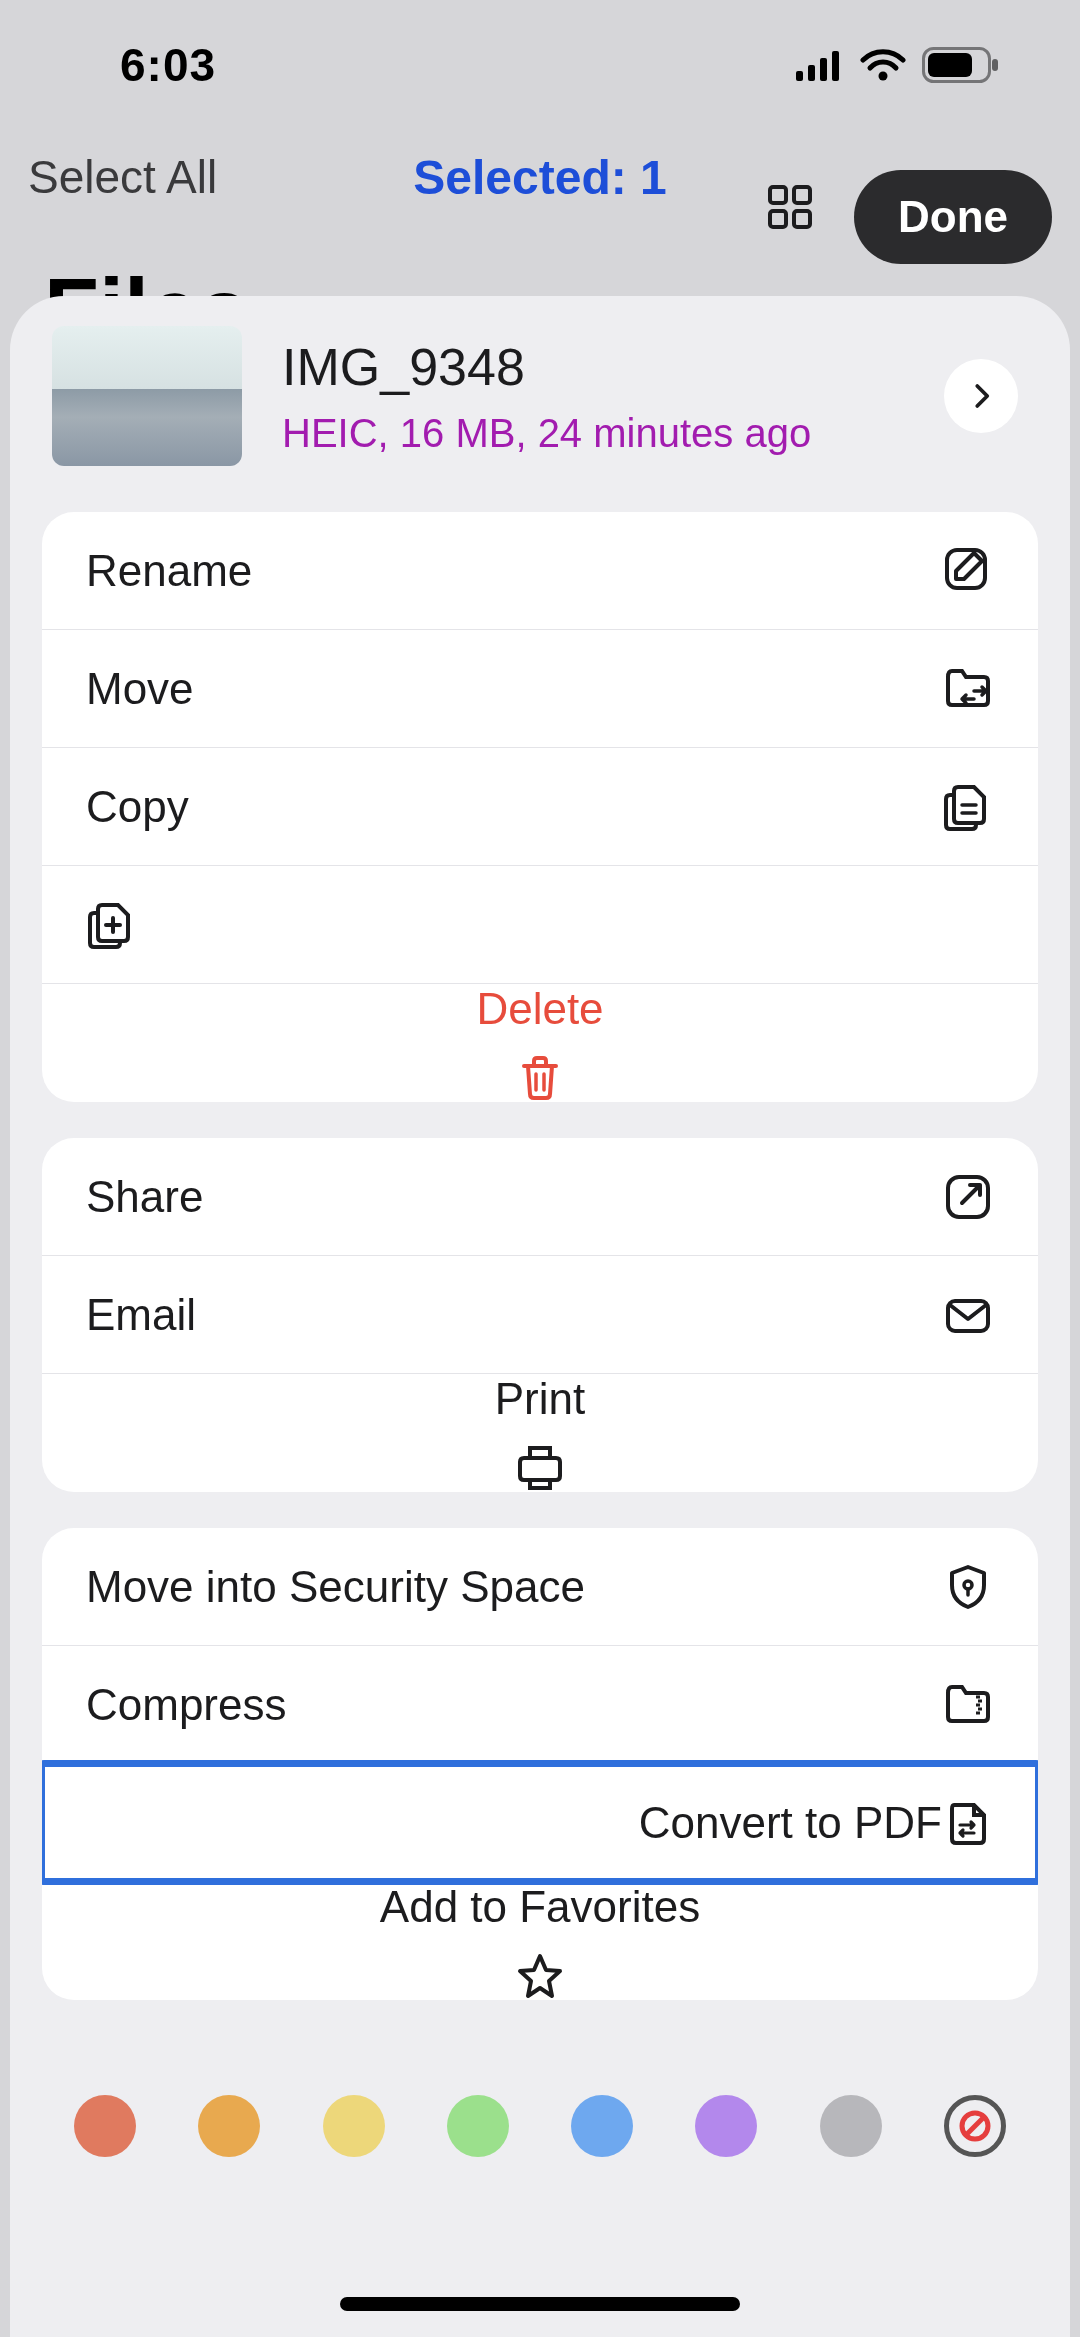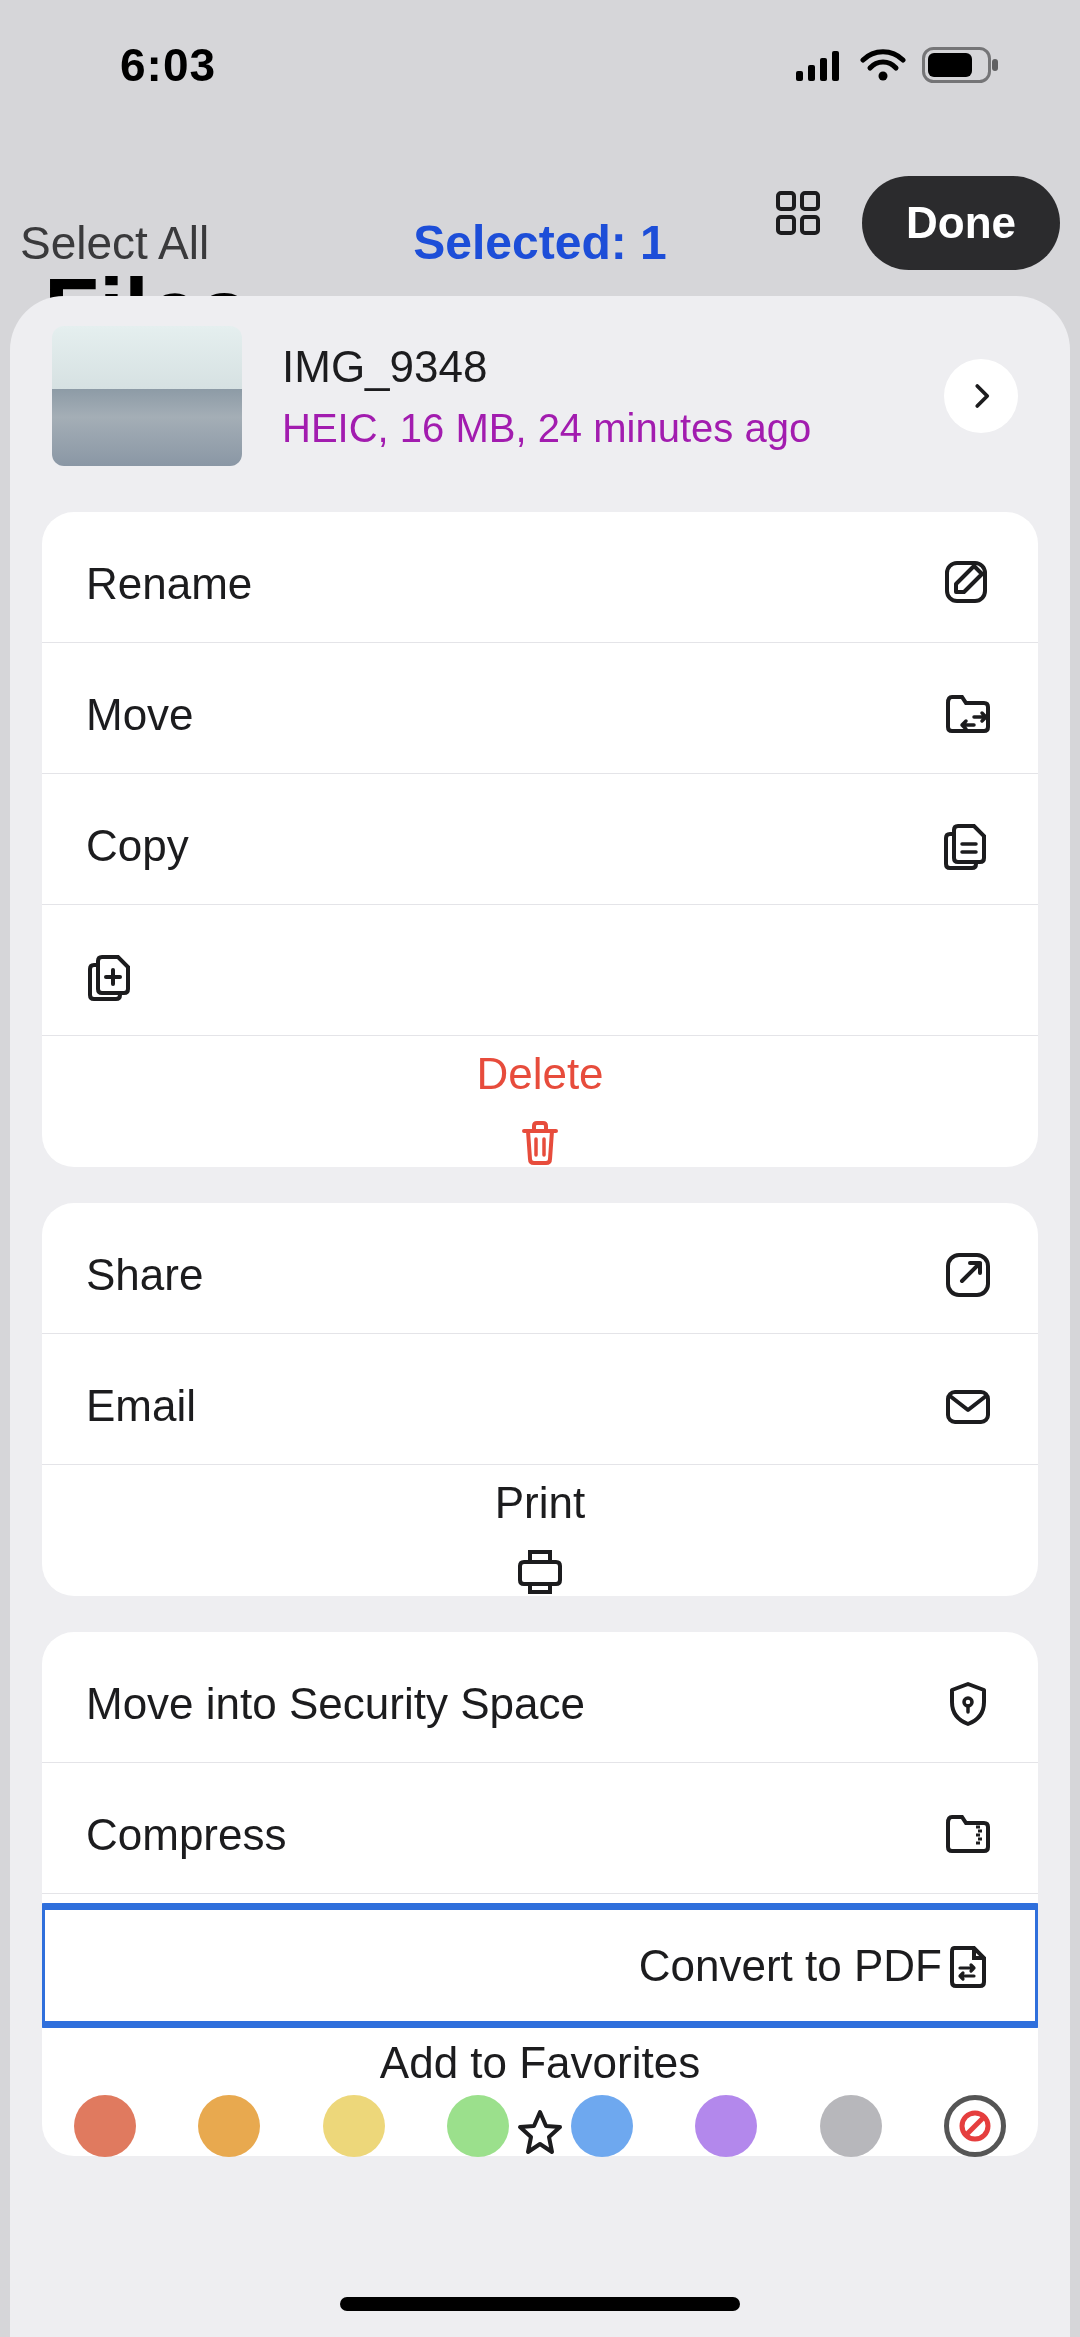"Select All" .nav-bar { align-items: flex-end -> flex-start; padding: 0 20px -> 0 28px }
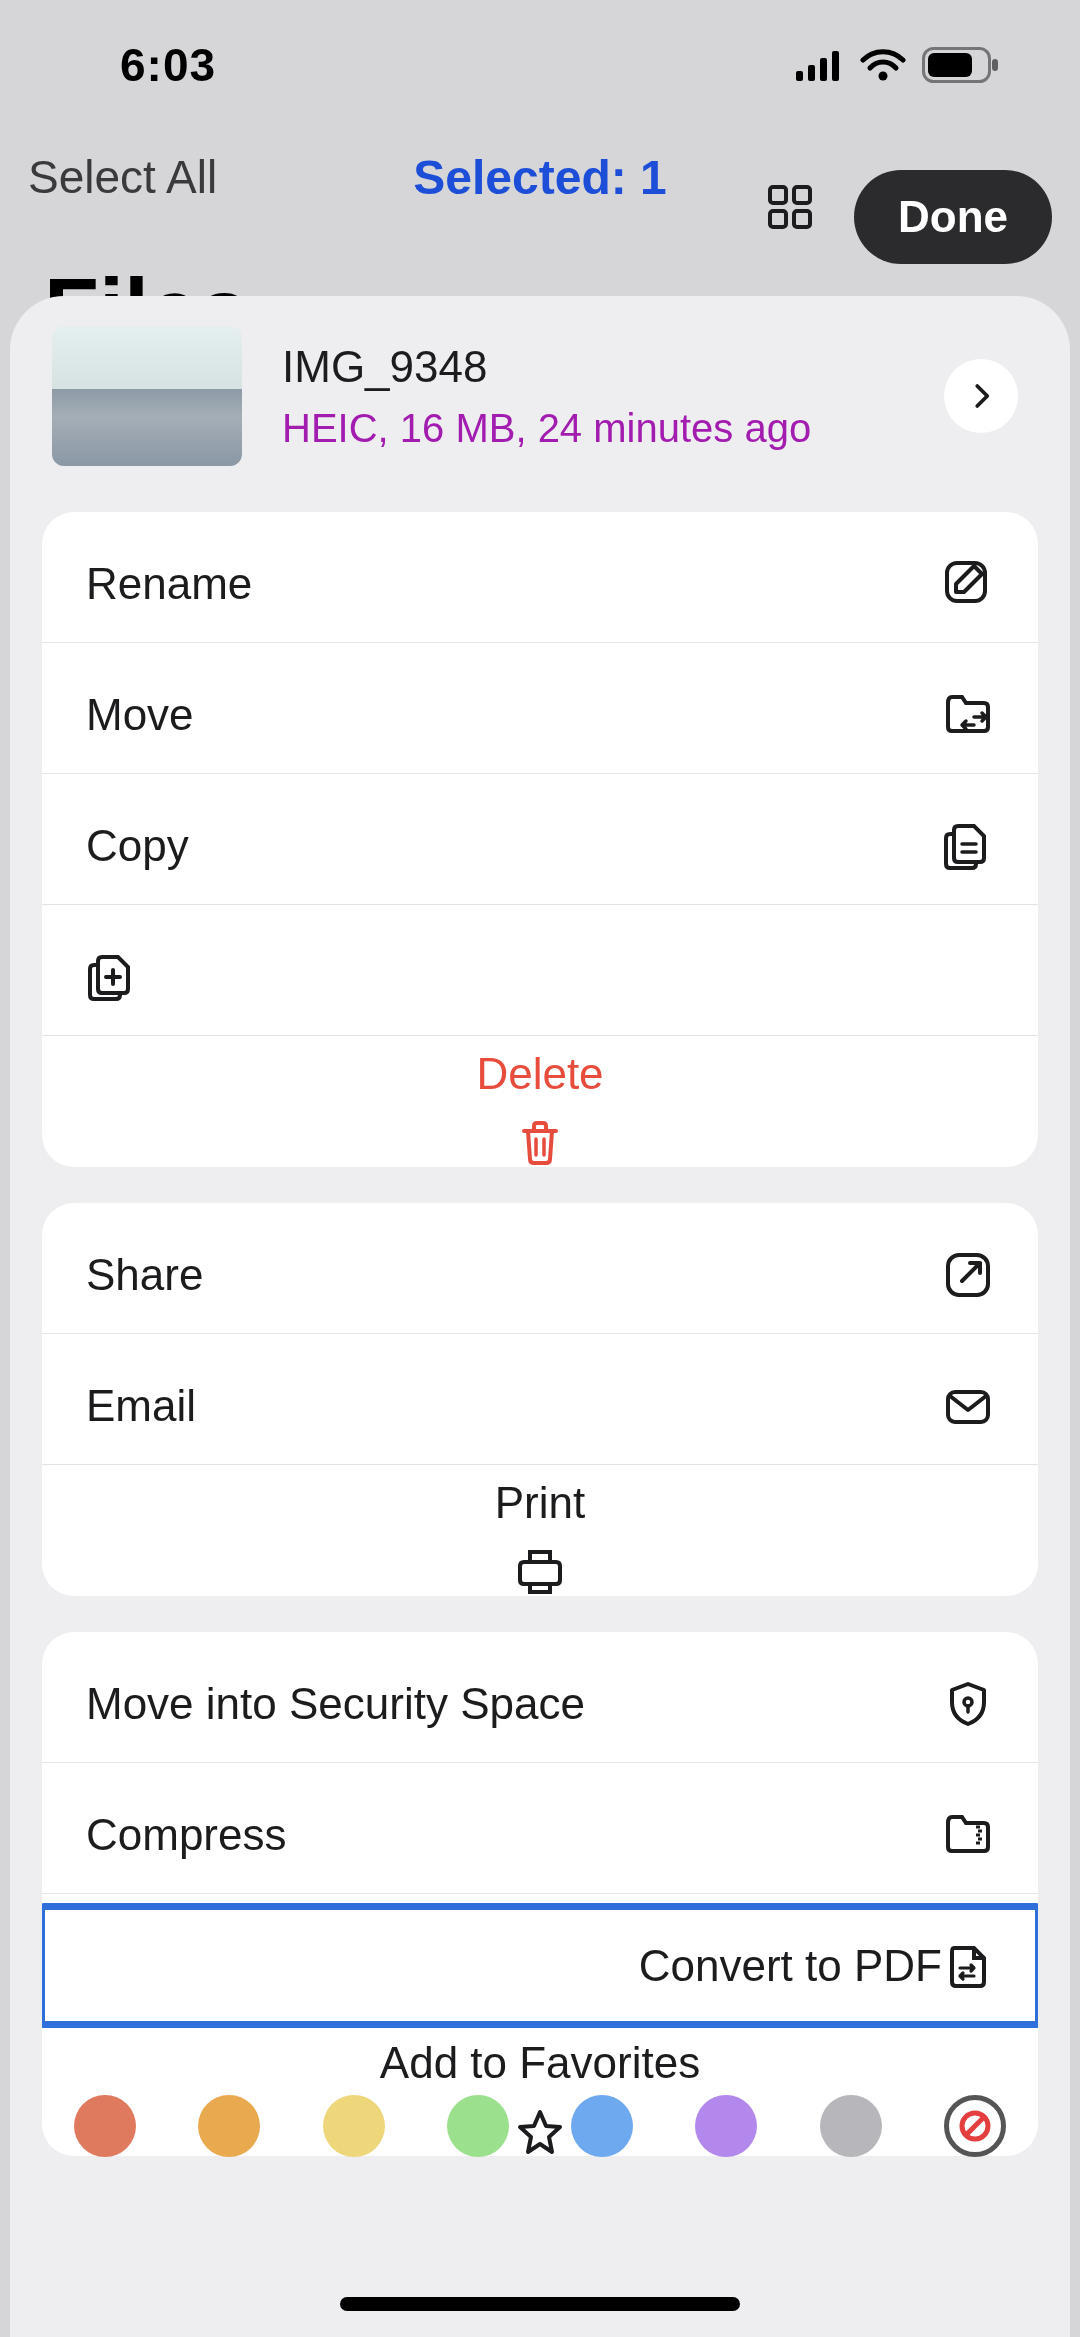"IMG_9348" .file-name { font-size: 44px -> 52px }
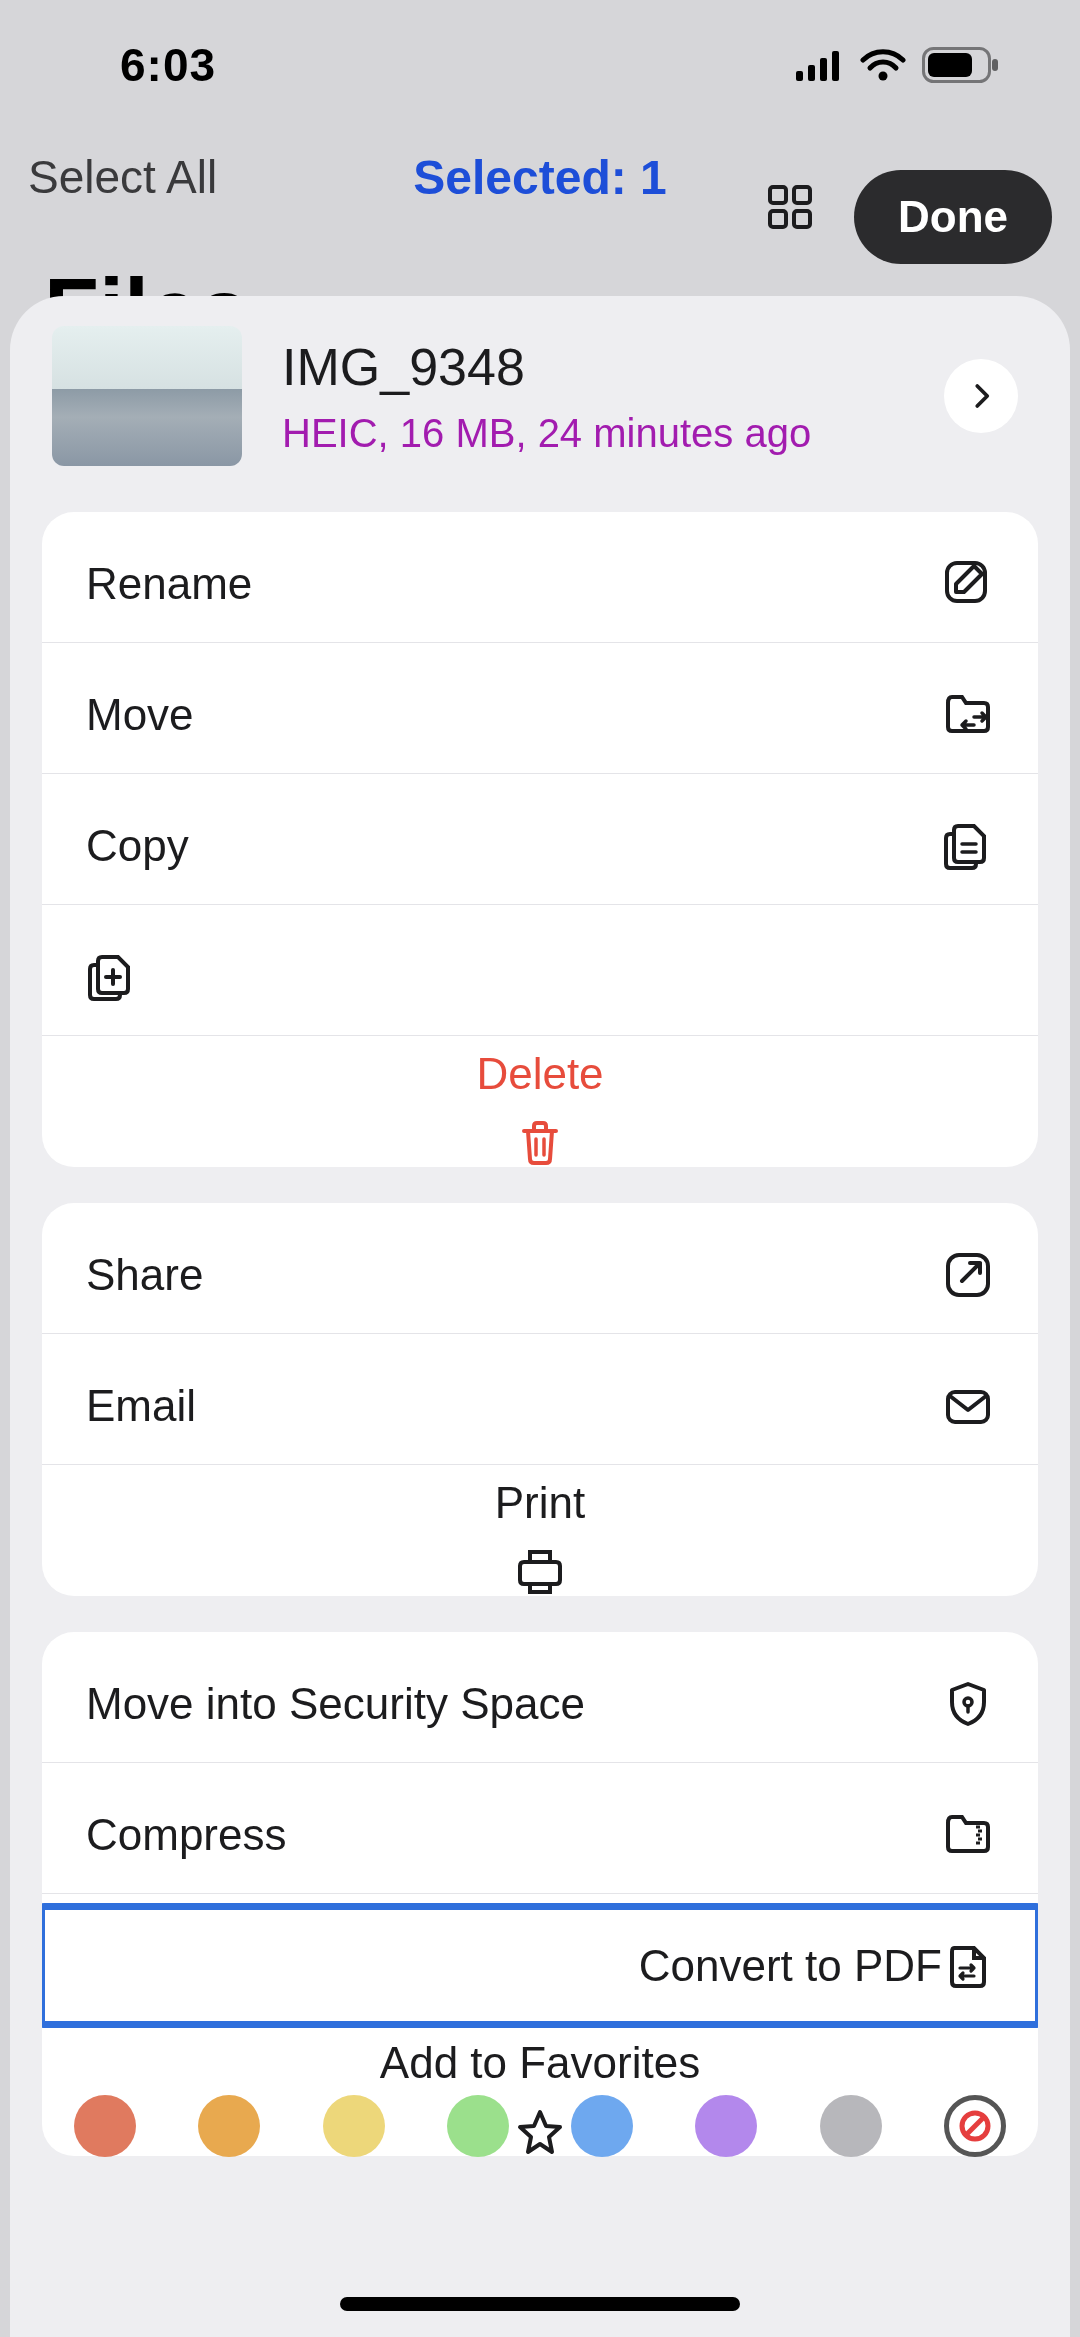"Rename" .row { margin-top: 13px -> none }
